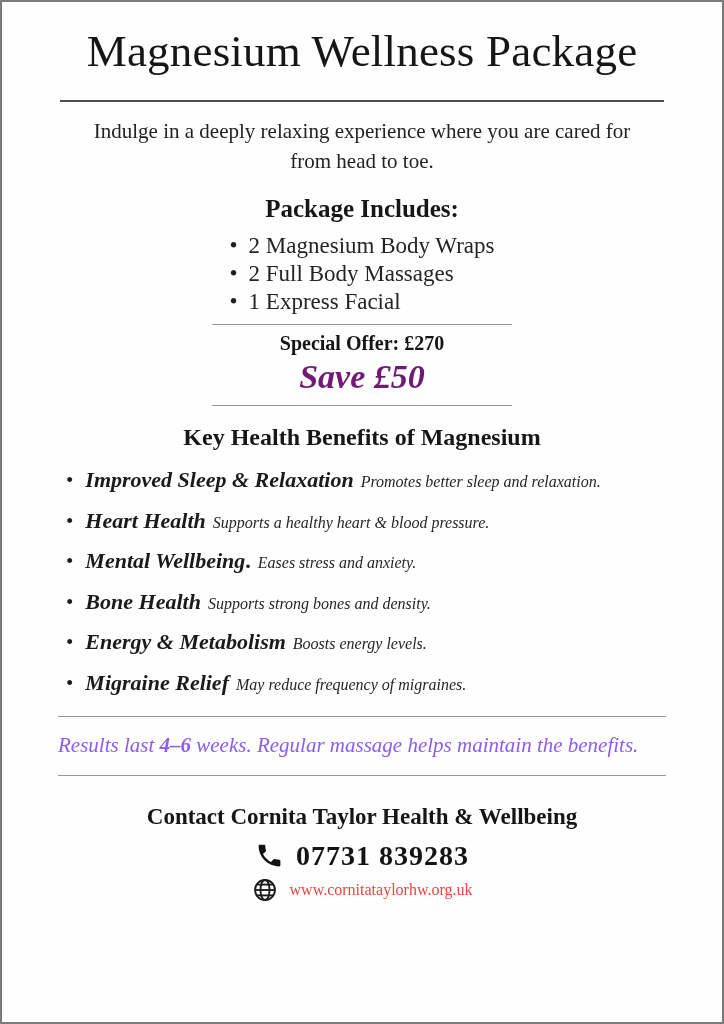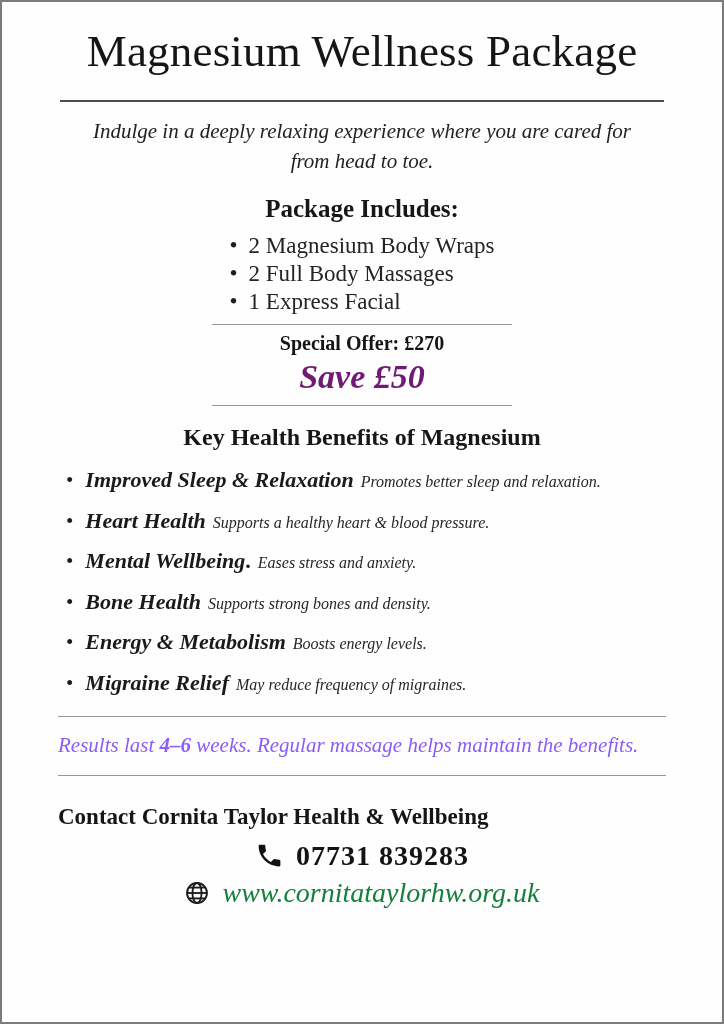"Indulge in a deeply relaxing" .subtitle { font-style: italic -> none }
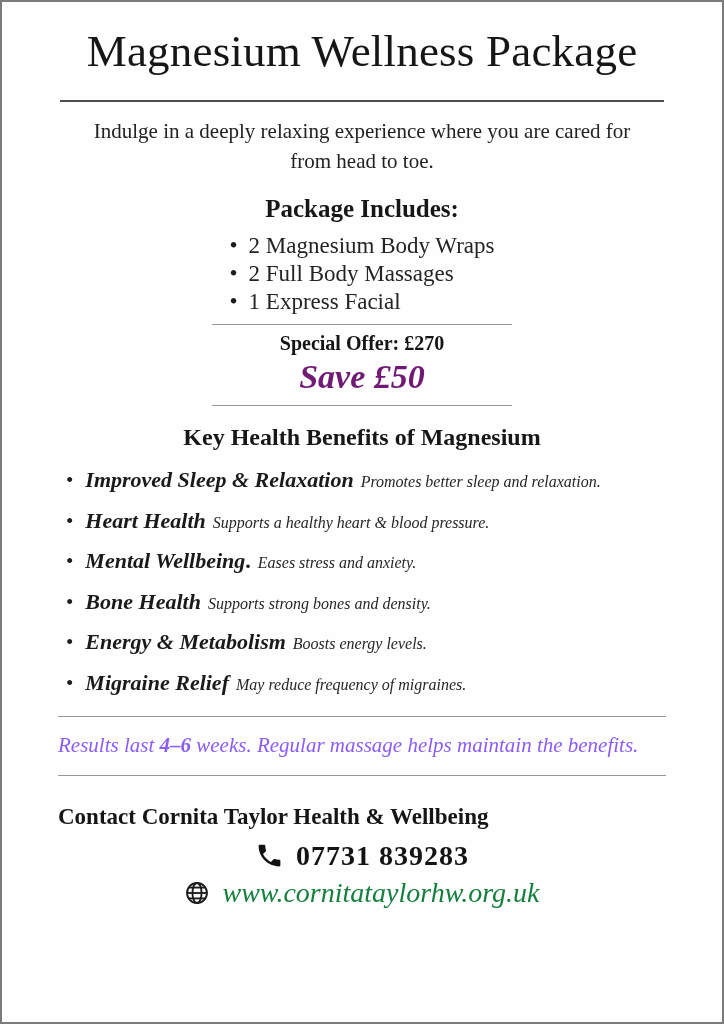"Contact Cornita Taylor Health &" .contact-heading { text-align: none -> center }
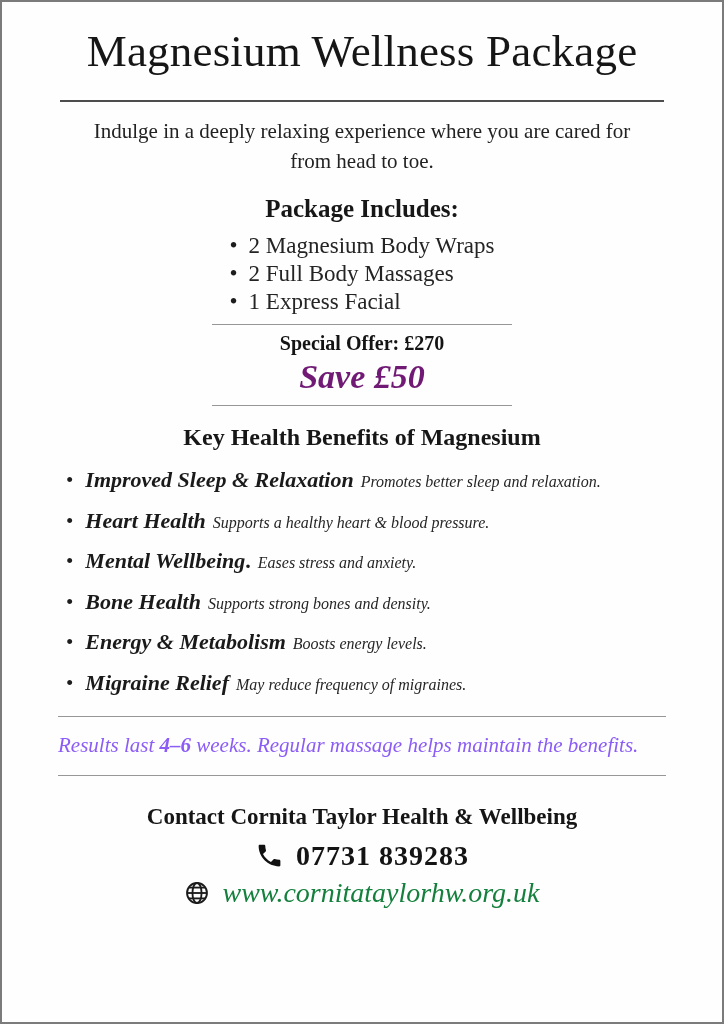"www.cornitataylorhw.org.uk" .website { color: #15803d -> #ef4444; font-size: 28px -> 16px; font-style: italic -> none }
